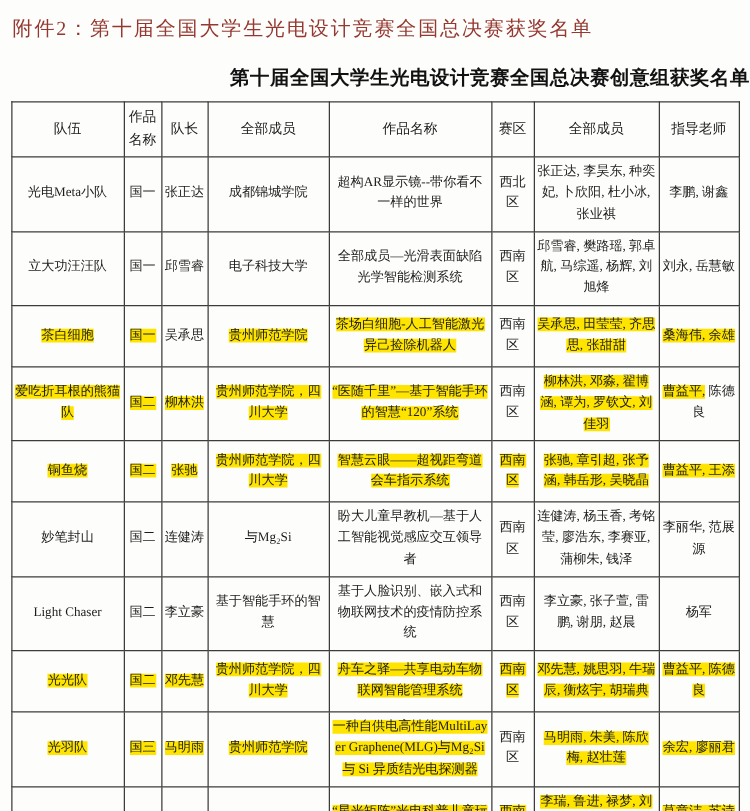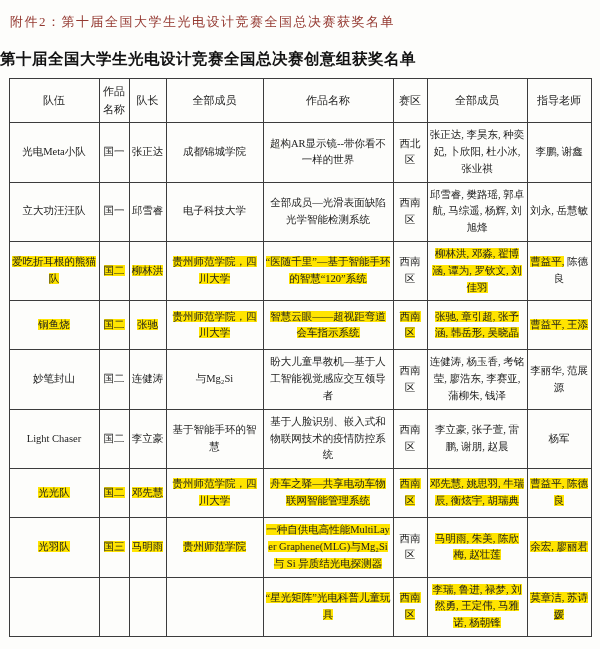"附件2：第十届全国大学生光电设计竞赛全国总决赛获奖名单" .attachment-title { font-size: 13px -> 16px }
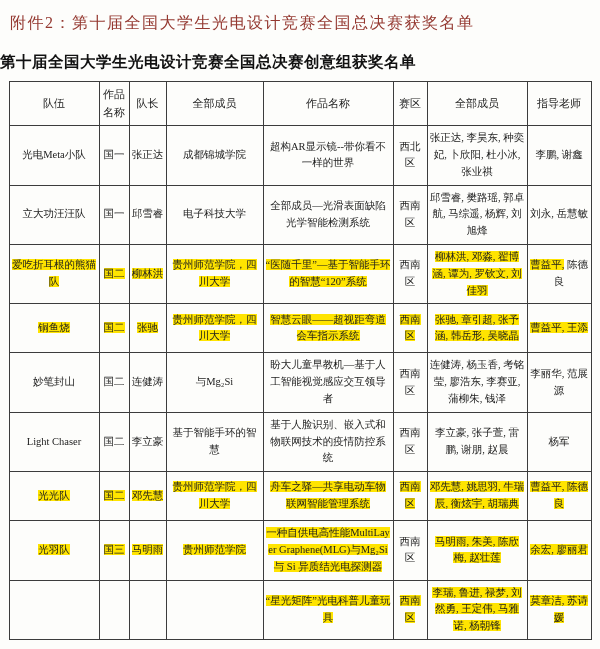"第十届全国大学生光电设计竞赛全国总决赛创意组获奖名单" .table-title { text-align: left -> right }
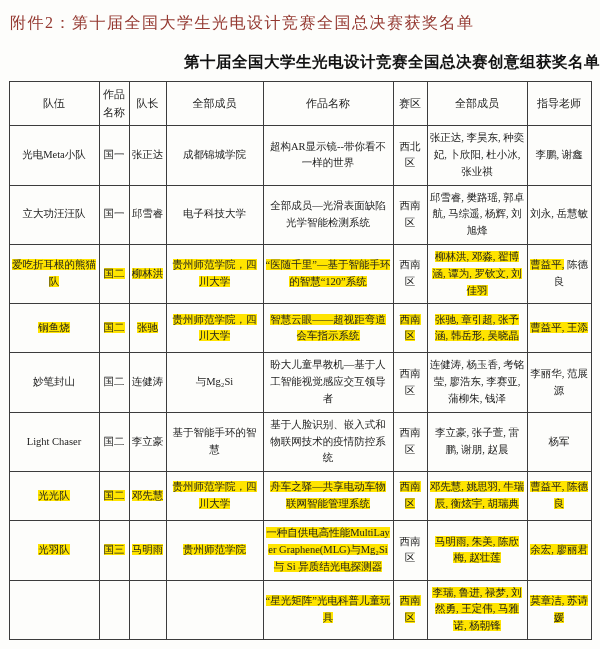"茶白细胞" tr { html: none -> <tr> <td><span>茶白细胞</span></td> <td><span>国一</span></td> <td><span>吴承思</span></td> <td><span>贵州师范学院</span></td> <td><span>茶场白细胞-人工智能激光异己捡除机器人</span></td> <td><span>西南区</span></td> <td><span>吴承思, 田莹莹, 齐思思, 张甜甜</span></td> <td><span>桑海伟, 余雄</span></td> </tr> }
